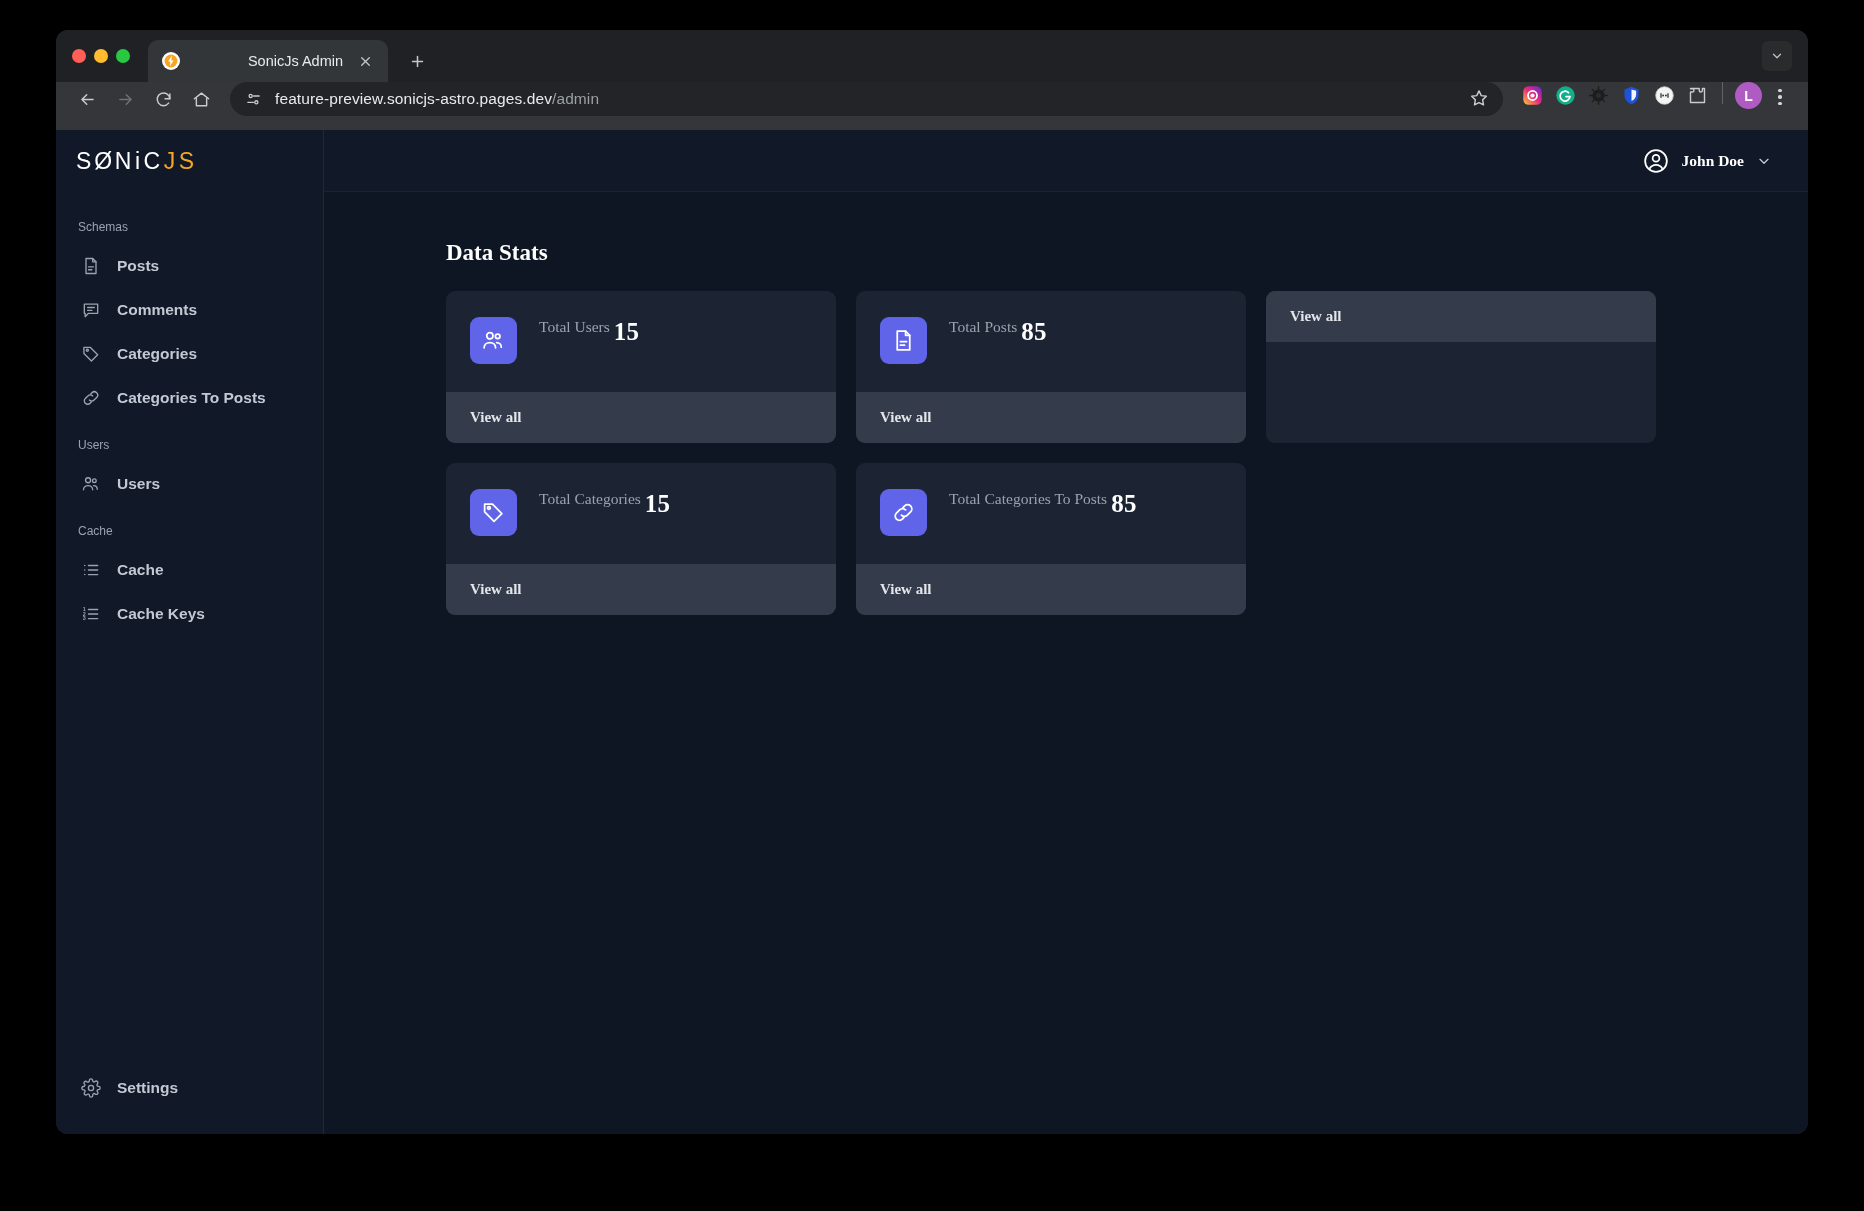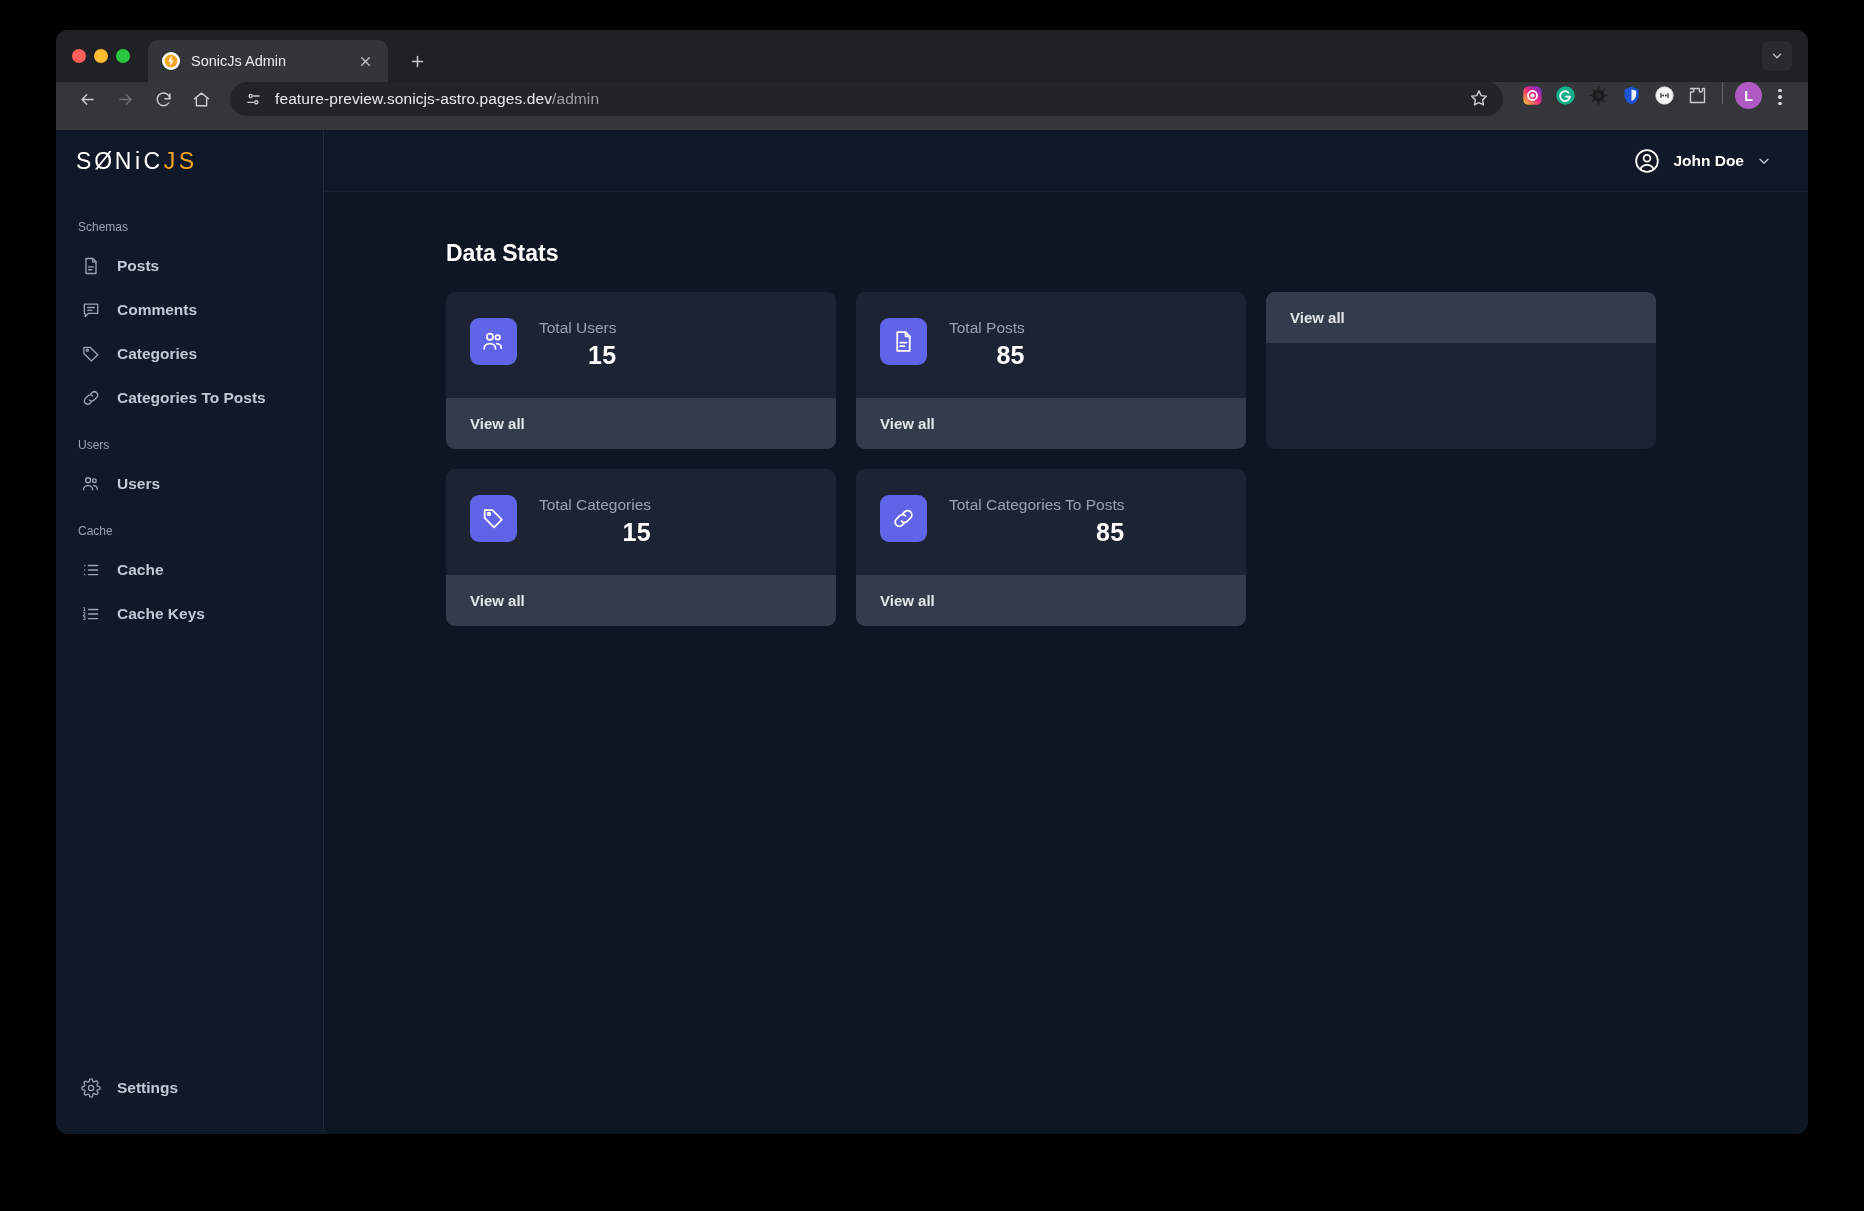"SonicJs Admin" .tab-title { text-align: none -> right }
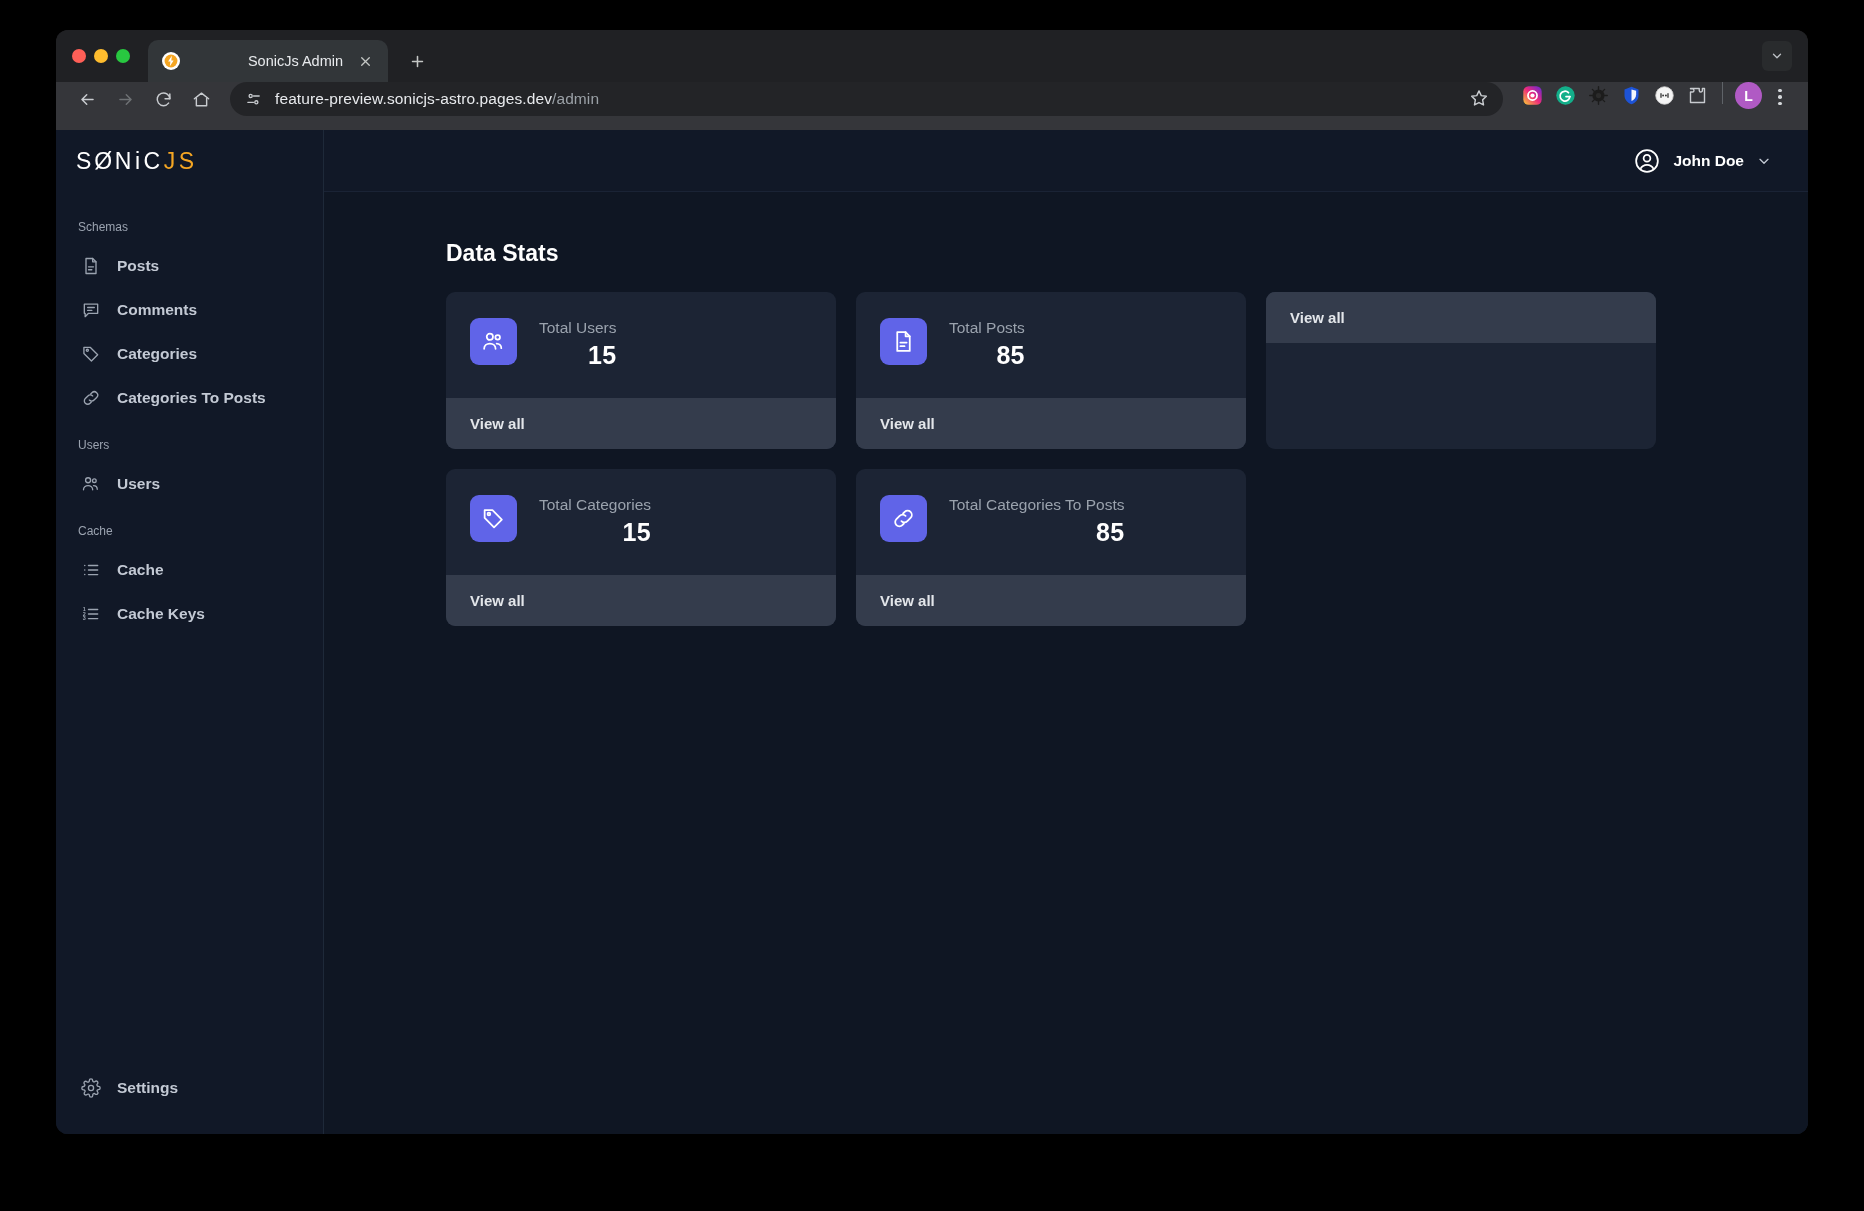"John Doe" .main { font-family: none -> Liberation Serif, serif }
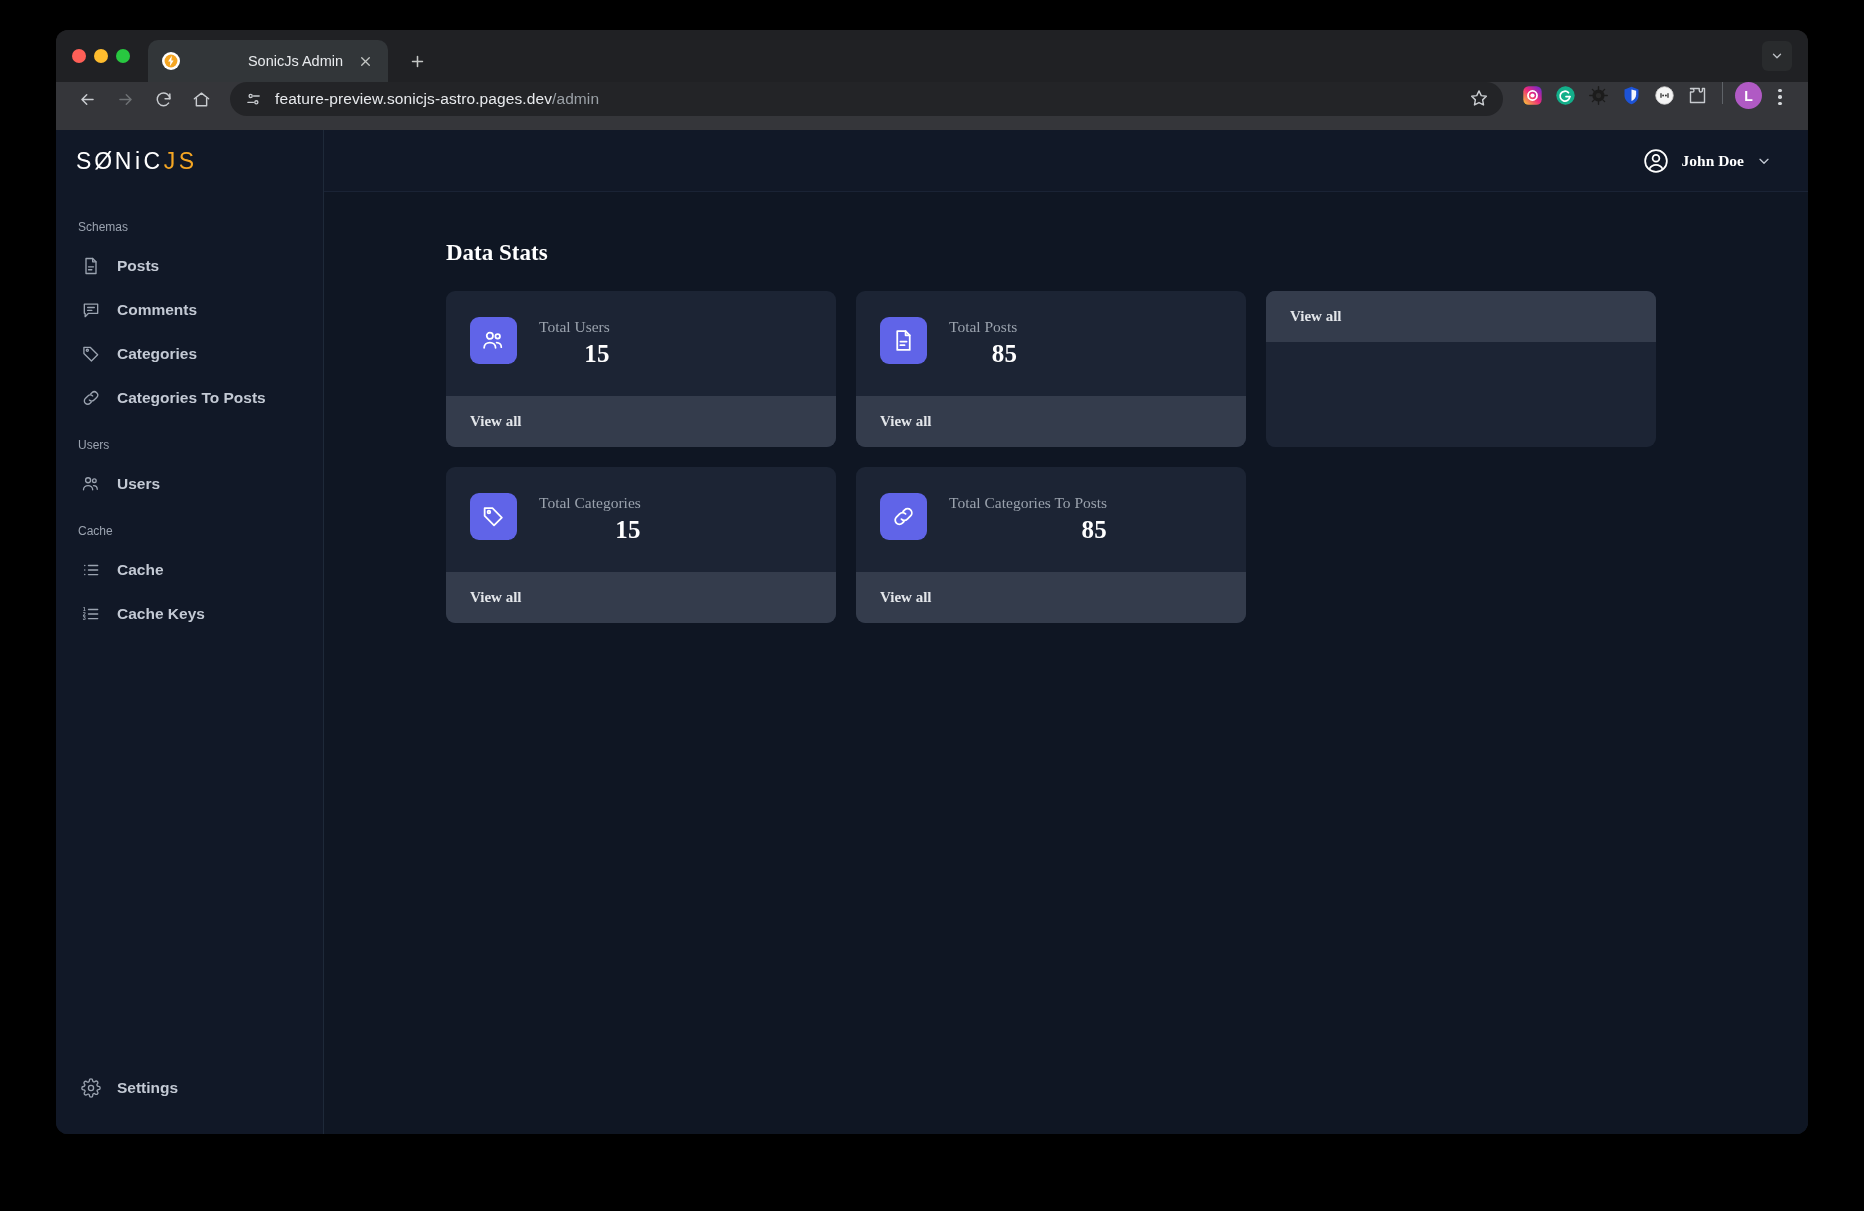"Total Users" .card-text { align-items: flex-end -> none; flex-direction: column -> none }
